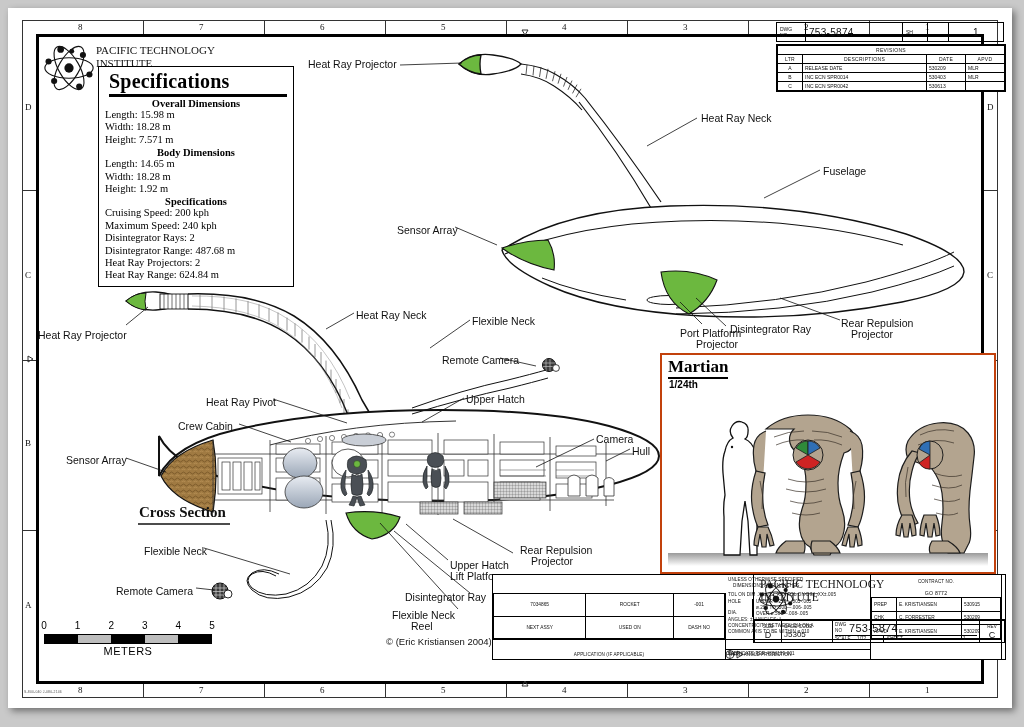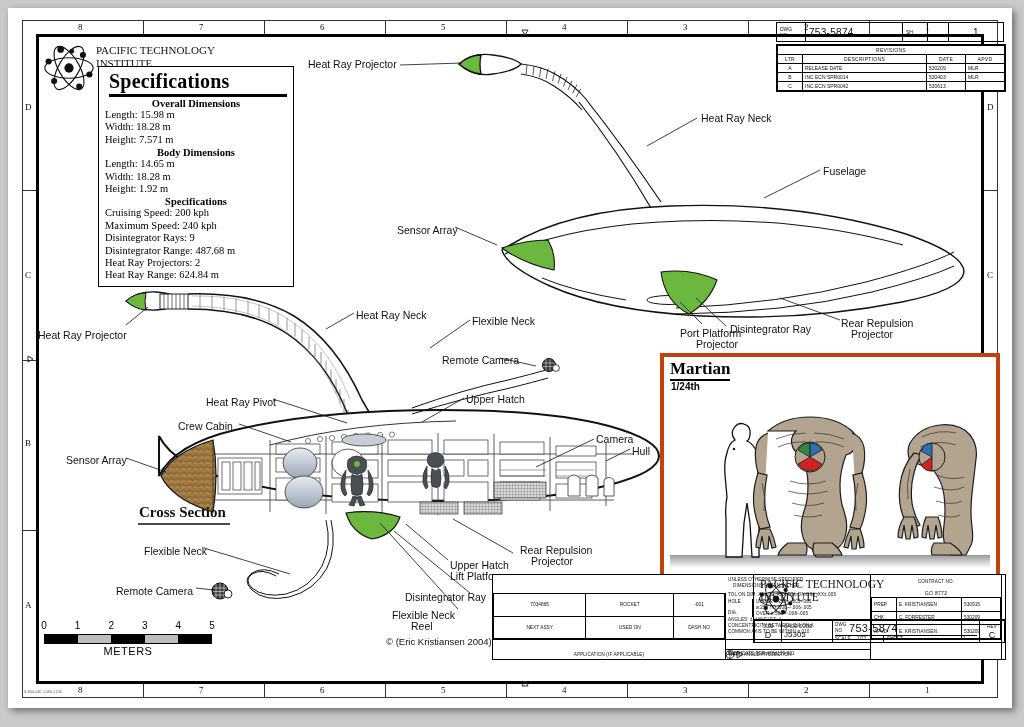"Disintegrator Rays: 9" div.row { text: 9 -> 2 }
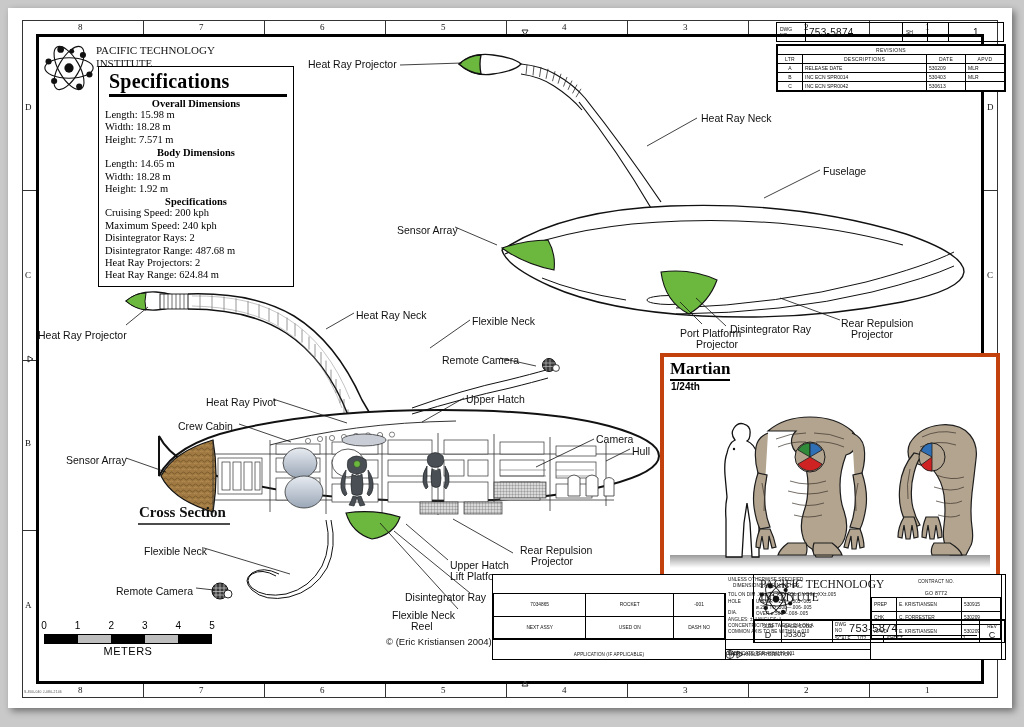"Martian" #martian { border: 4px solid #c2410c -> 2px solid #c2410c }
